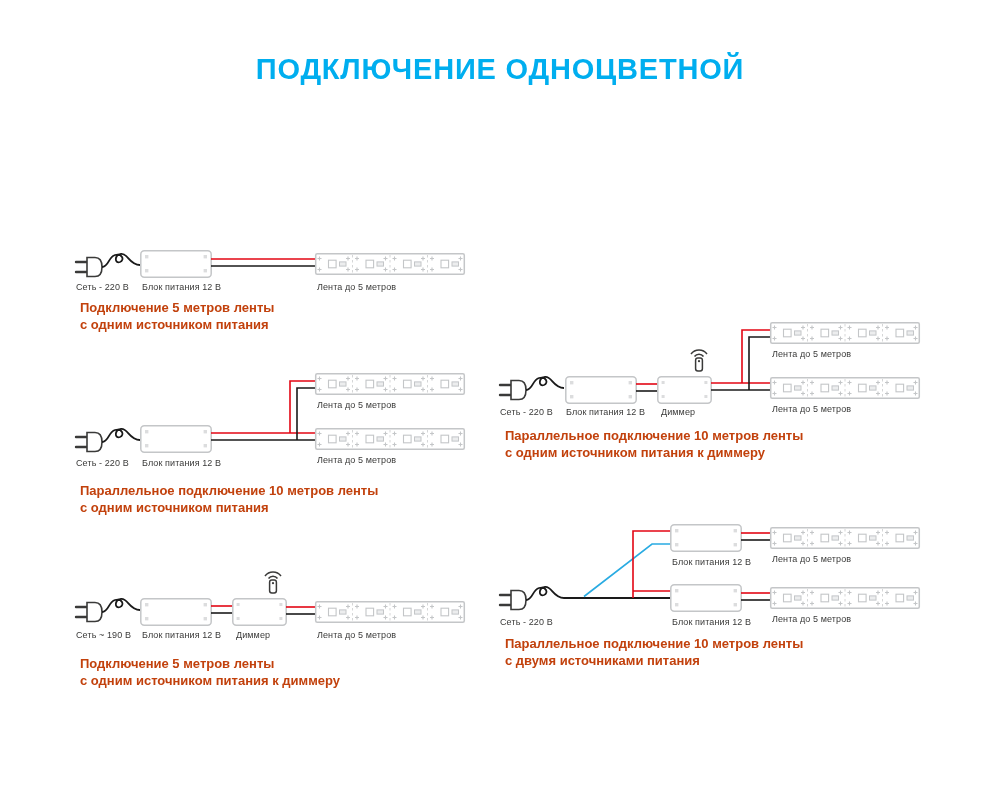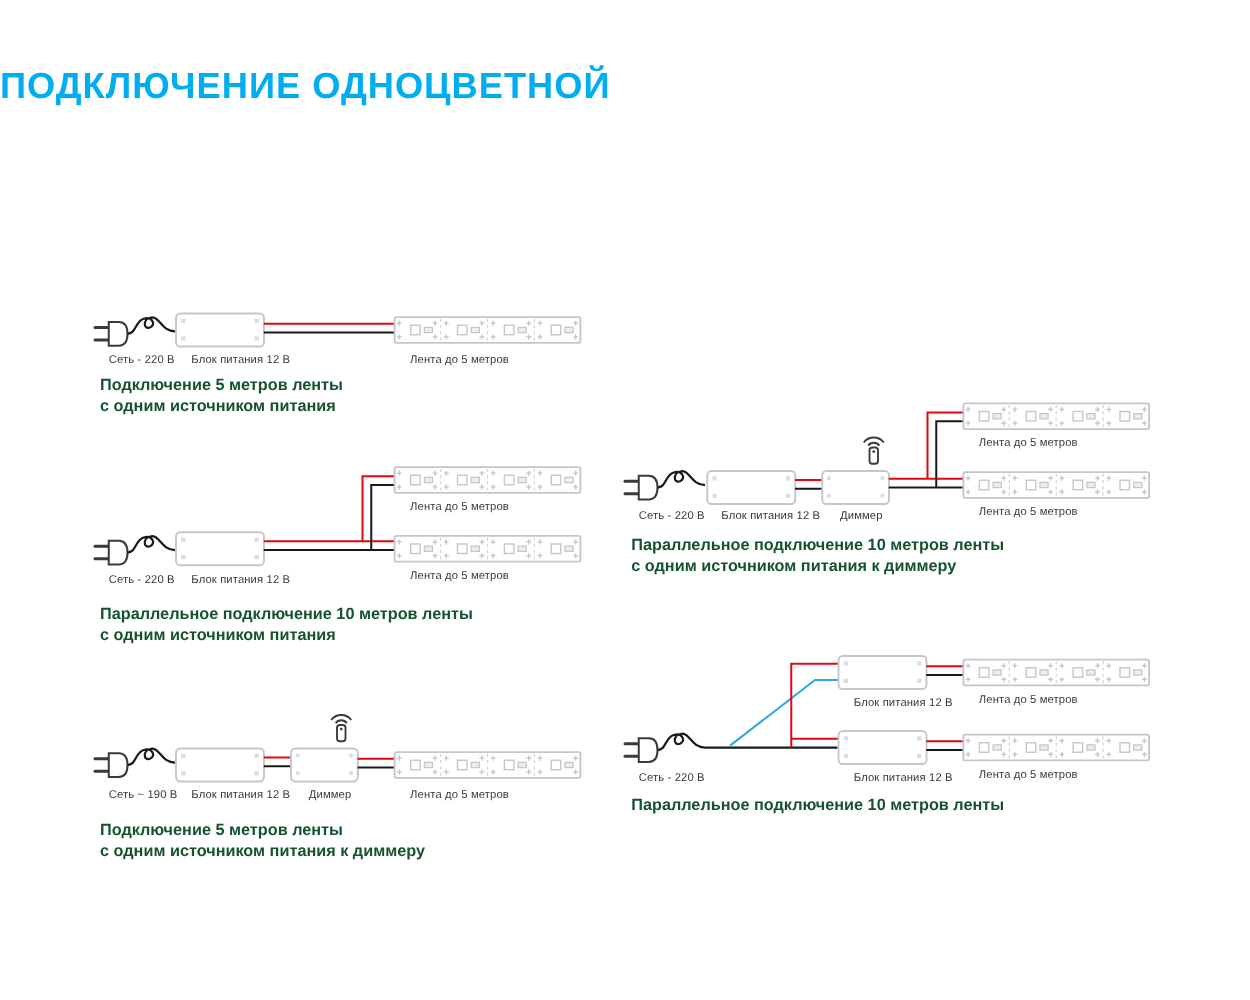"ПОДКЛЮЧЕНИЕ ОДНОЦВЕТНОЙ" .title { text-align: left -> center }
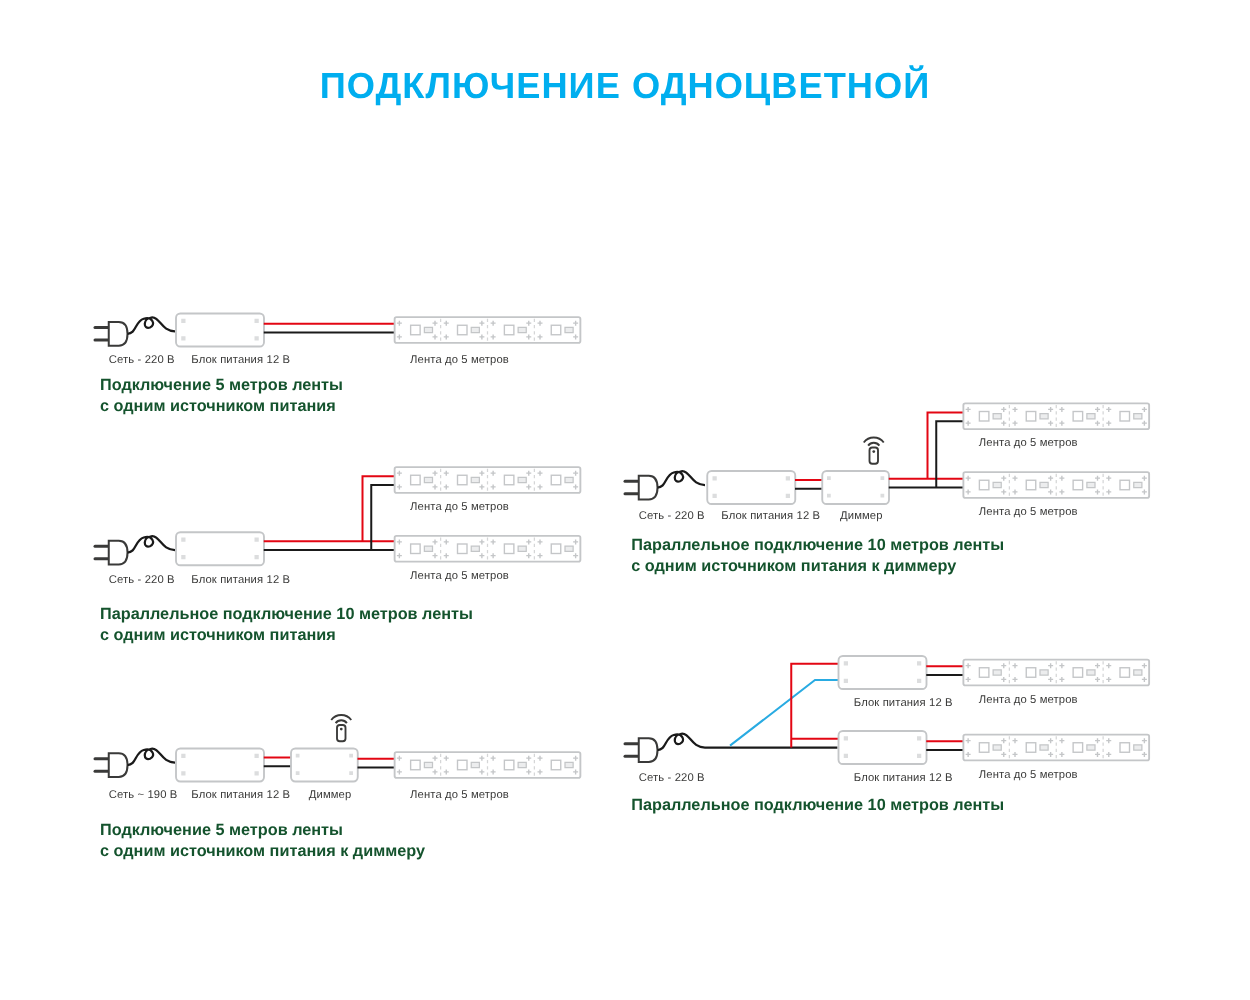"Сеть - 220 В" .lbl { margin-left: 11px -> none }
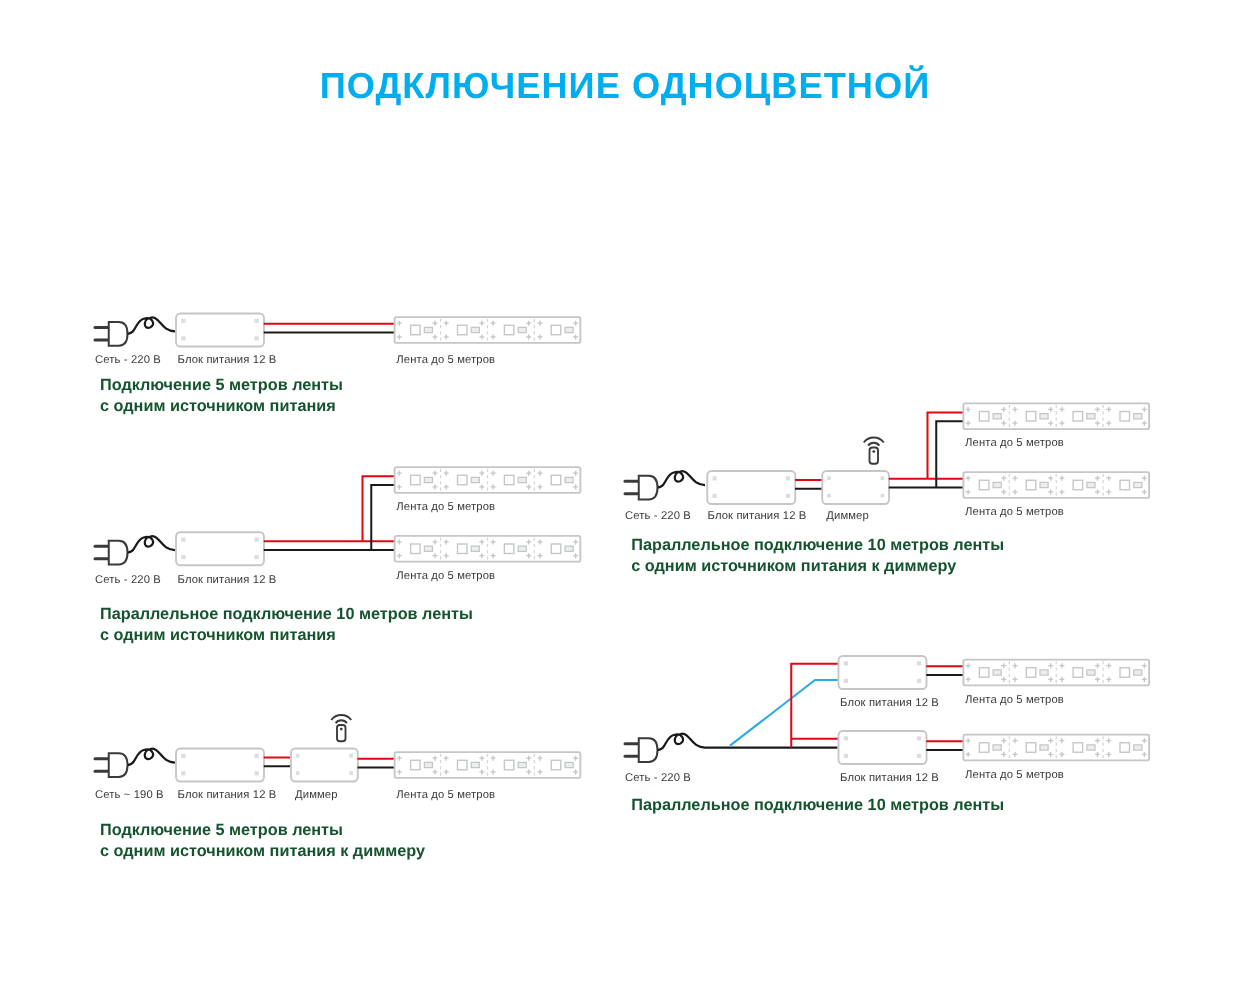"Подключение 5 метров ленты" .caption { color: #14532d -> #c2410c }
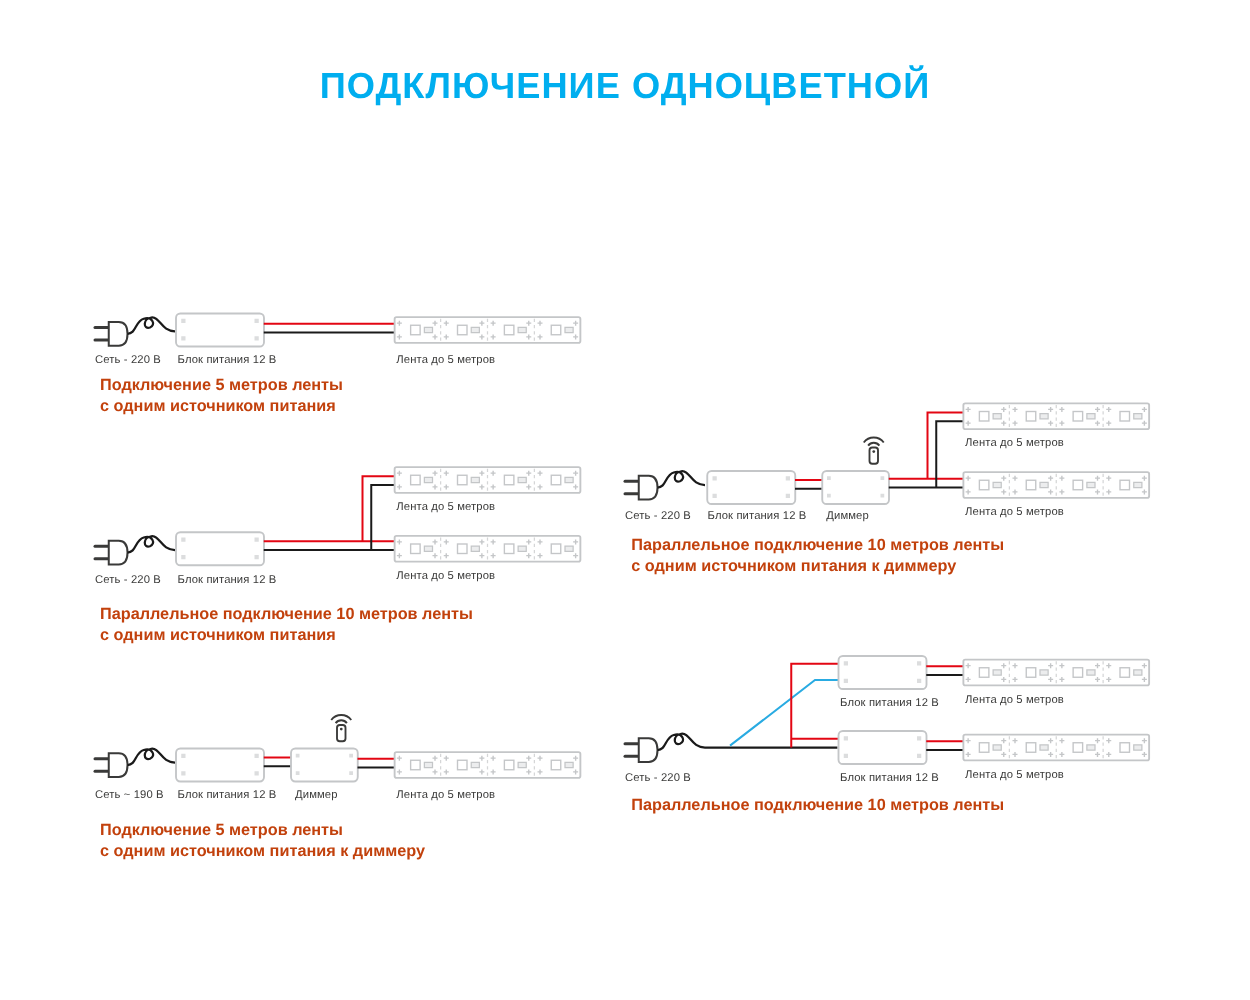"с двумя источниками питания" div { html: none -> <div>с двумя источниками питания</div> }
